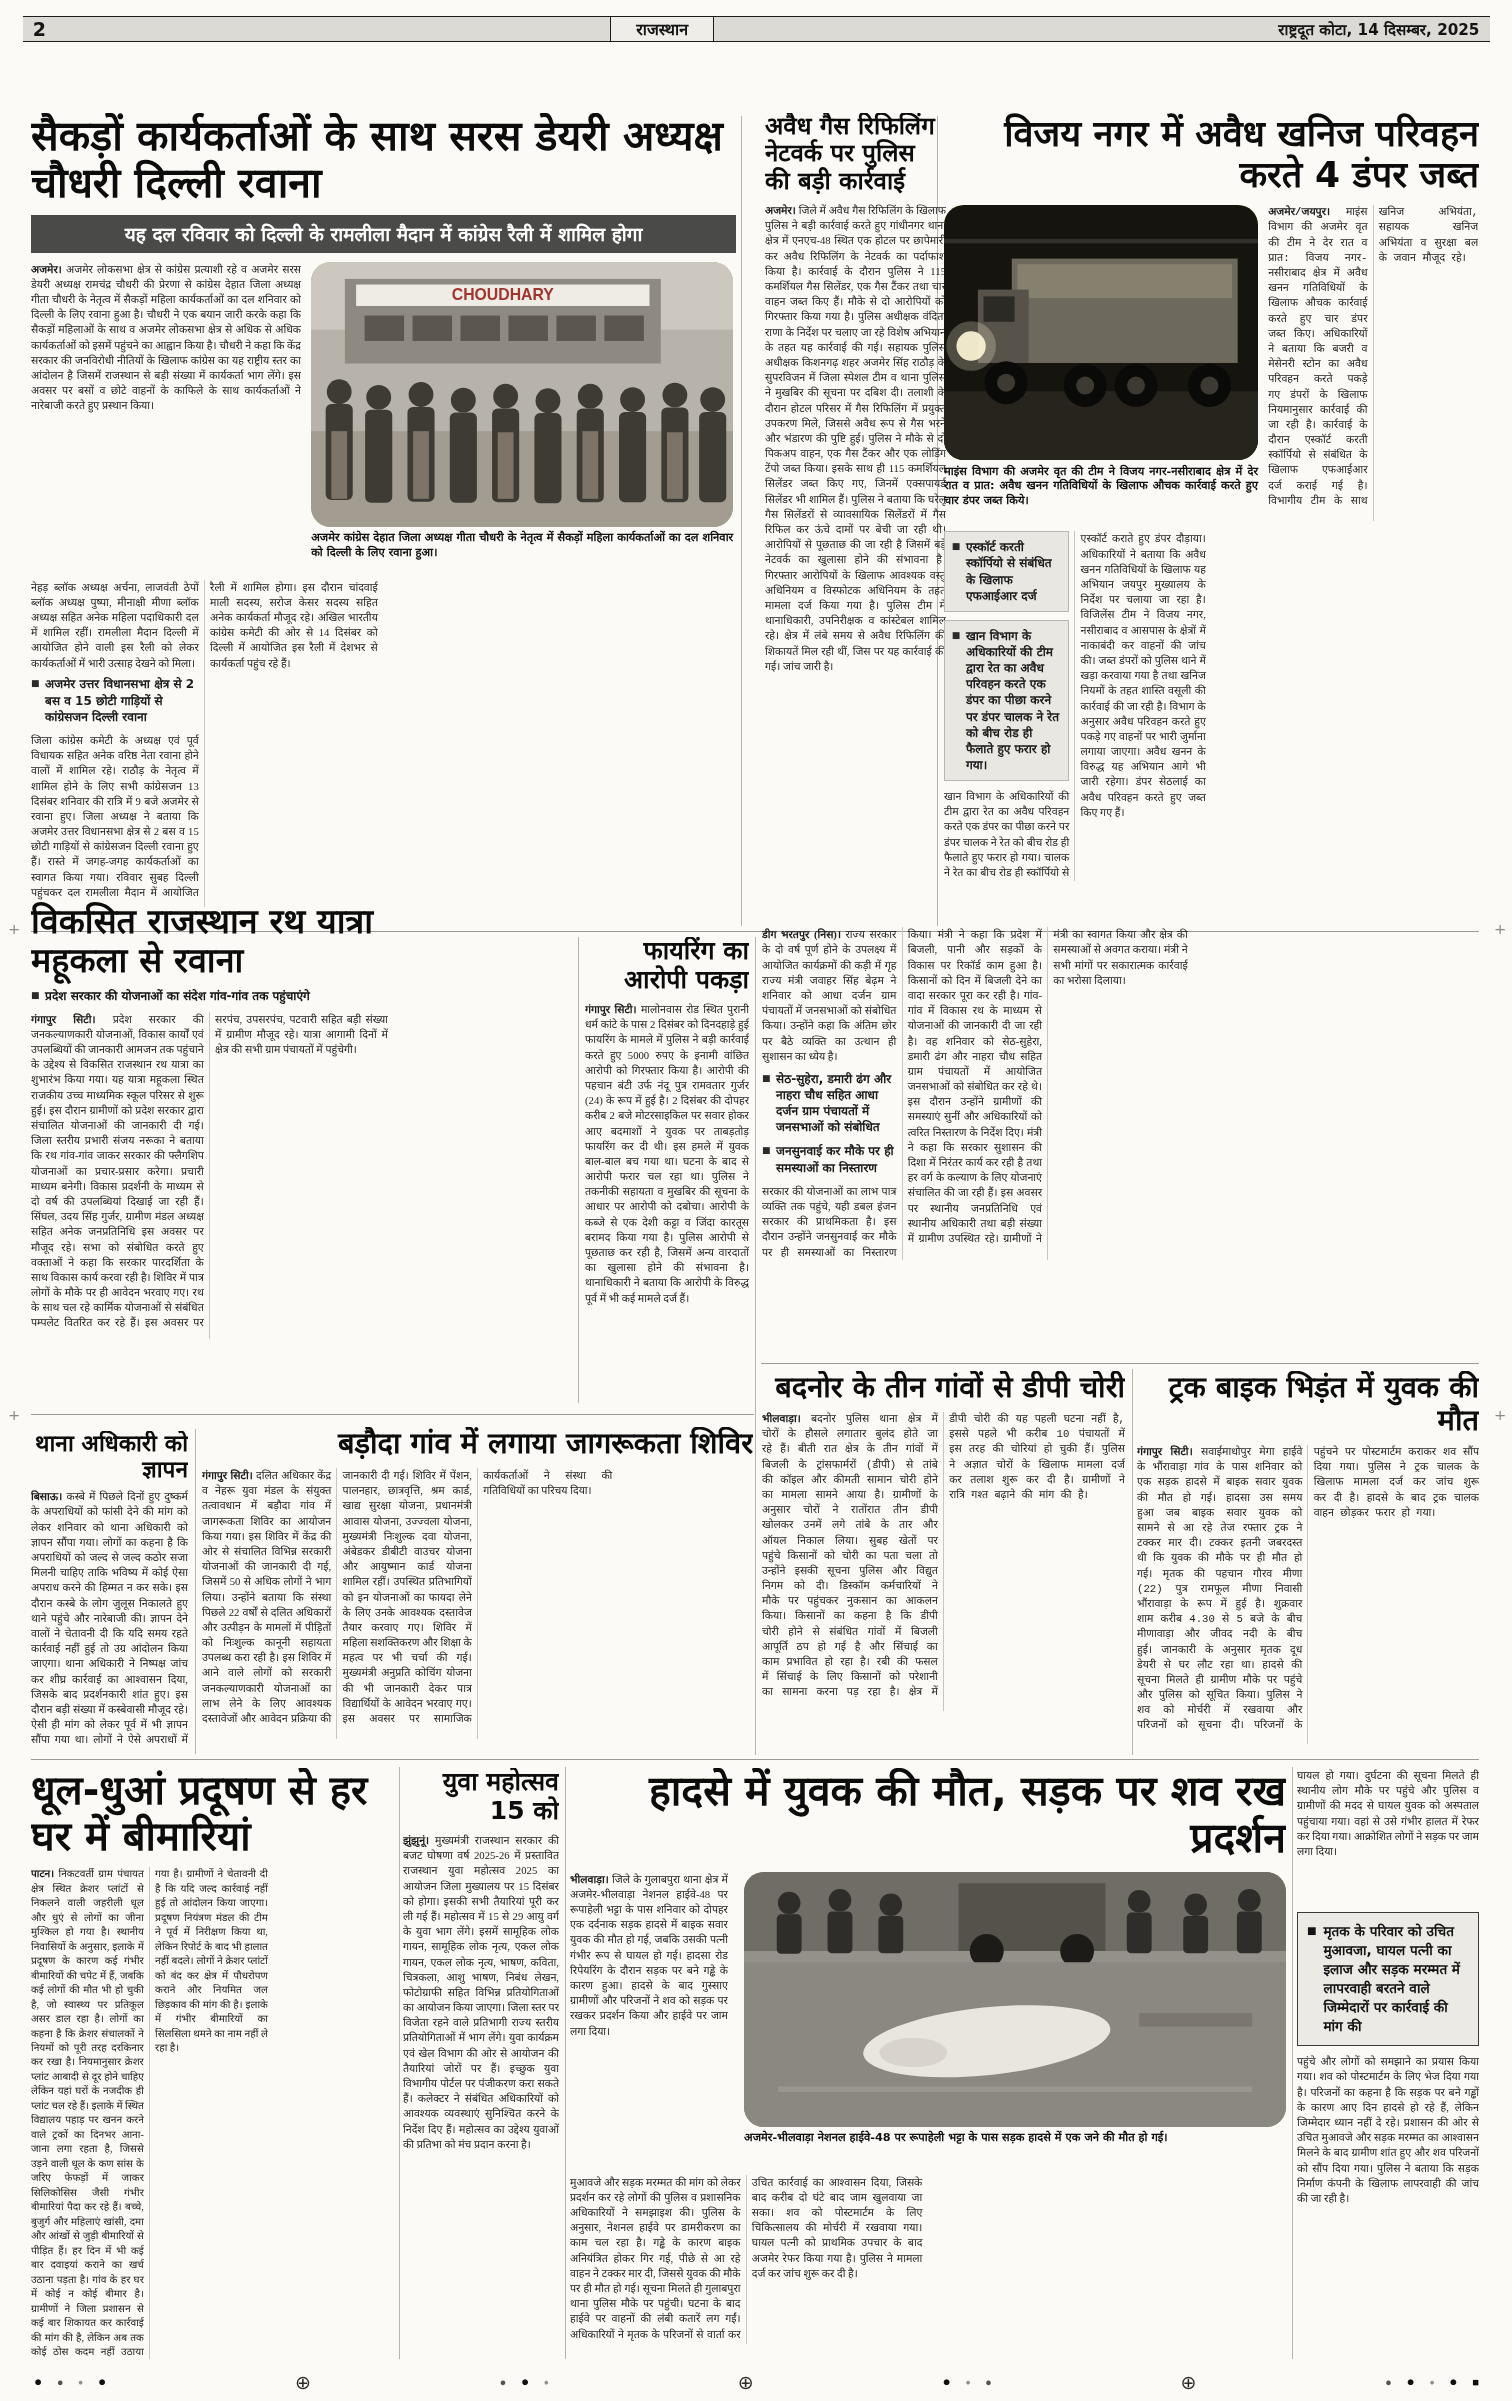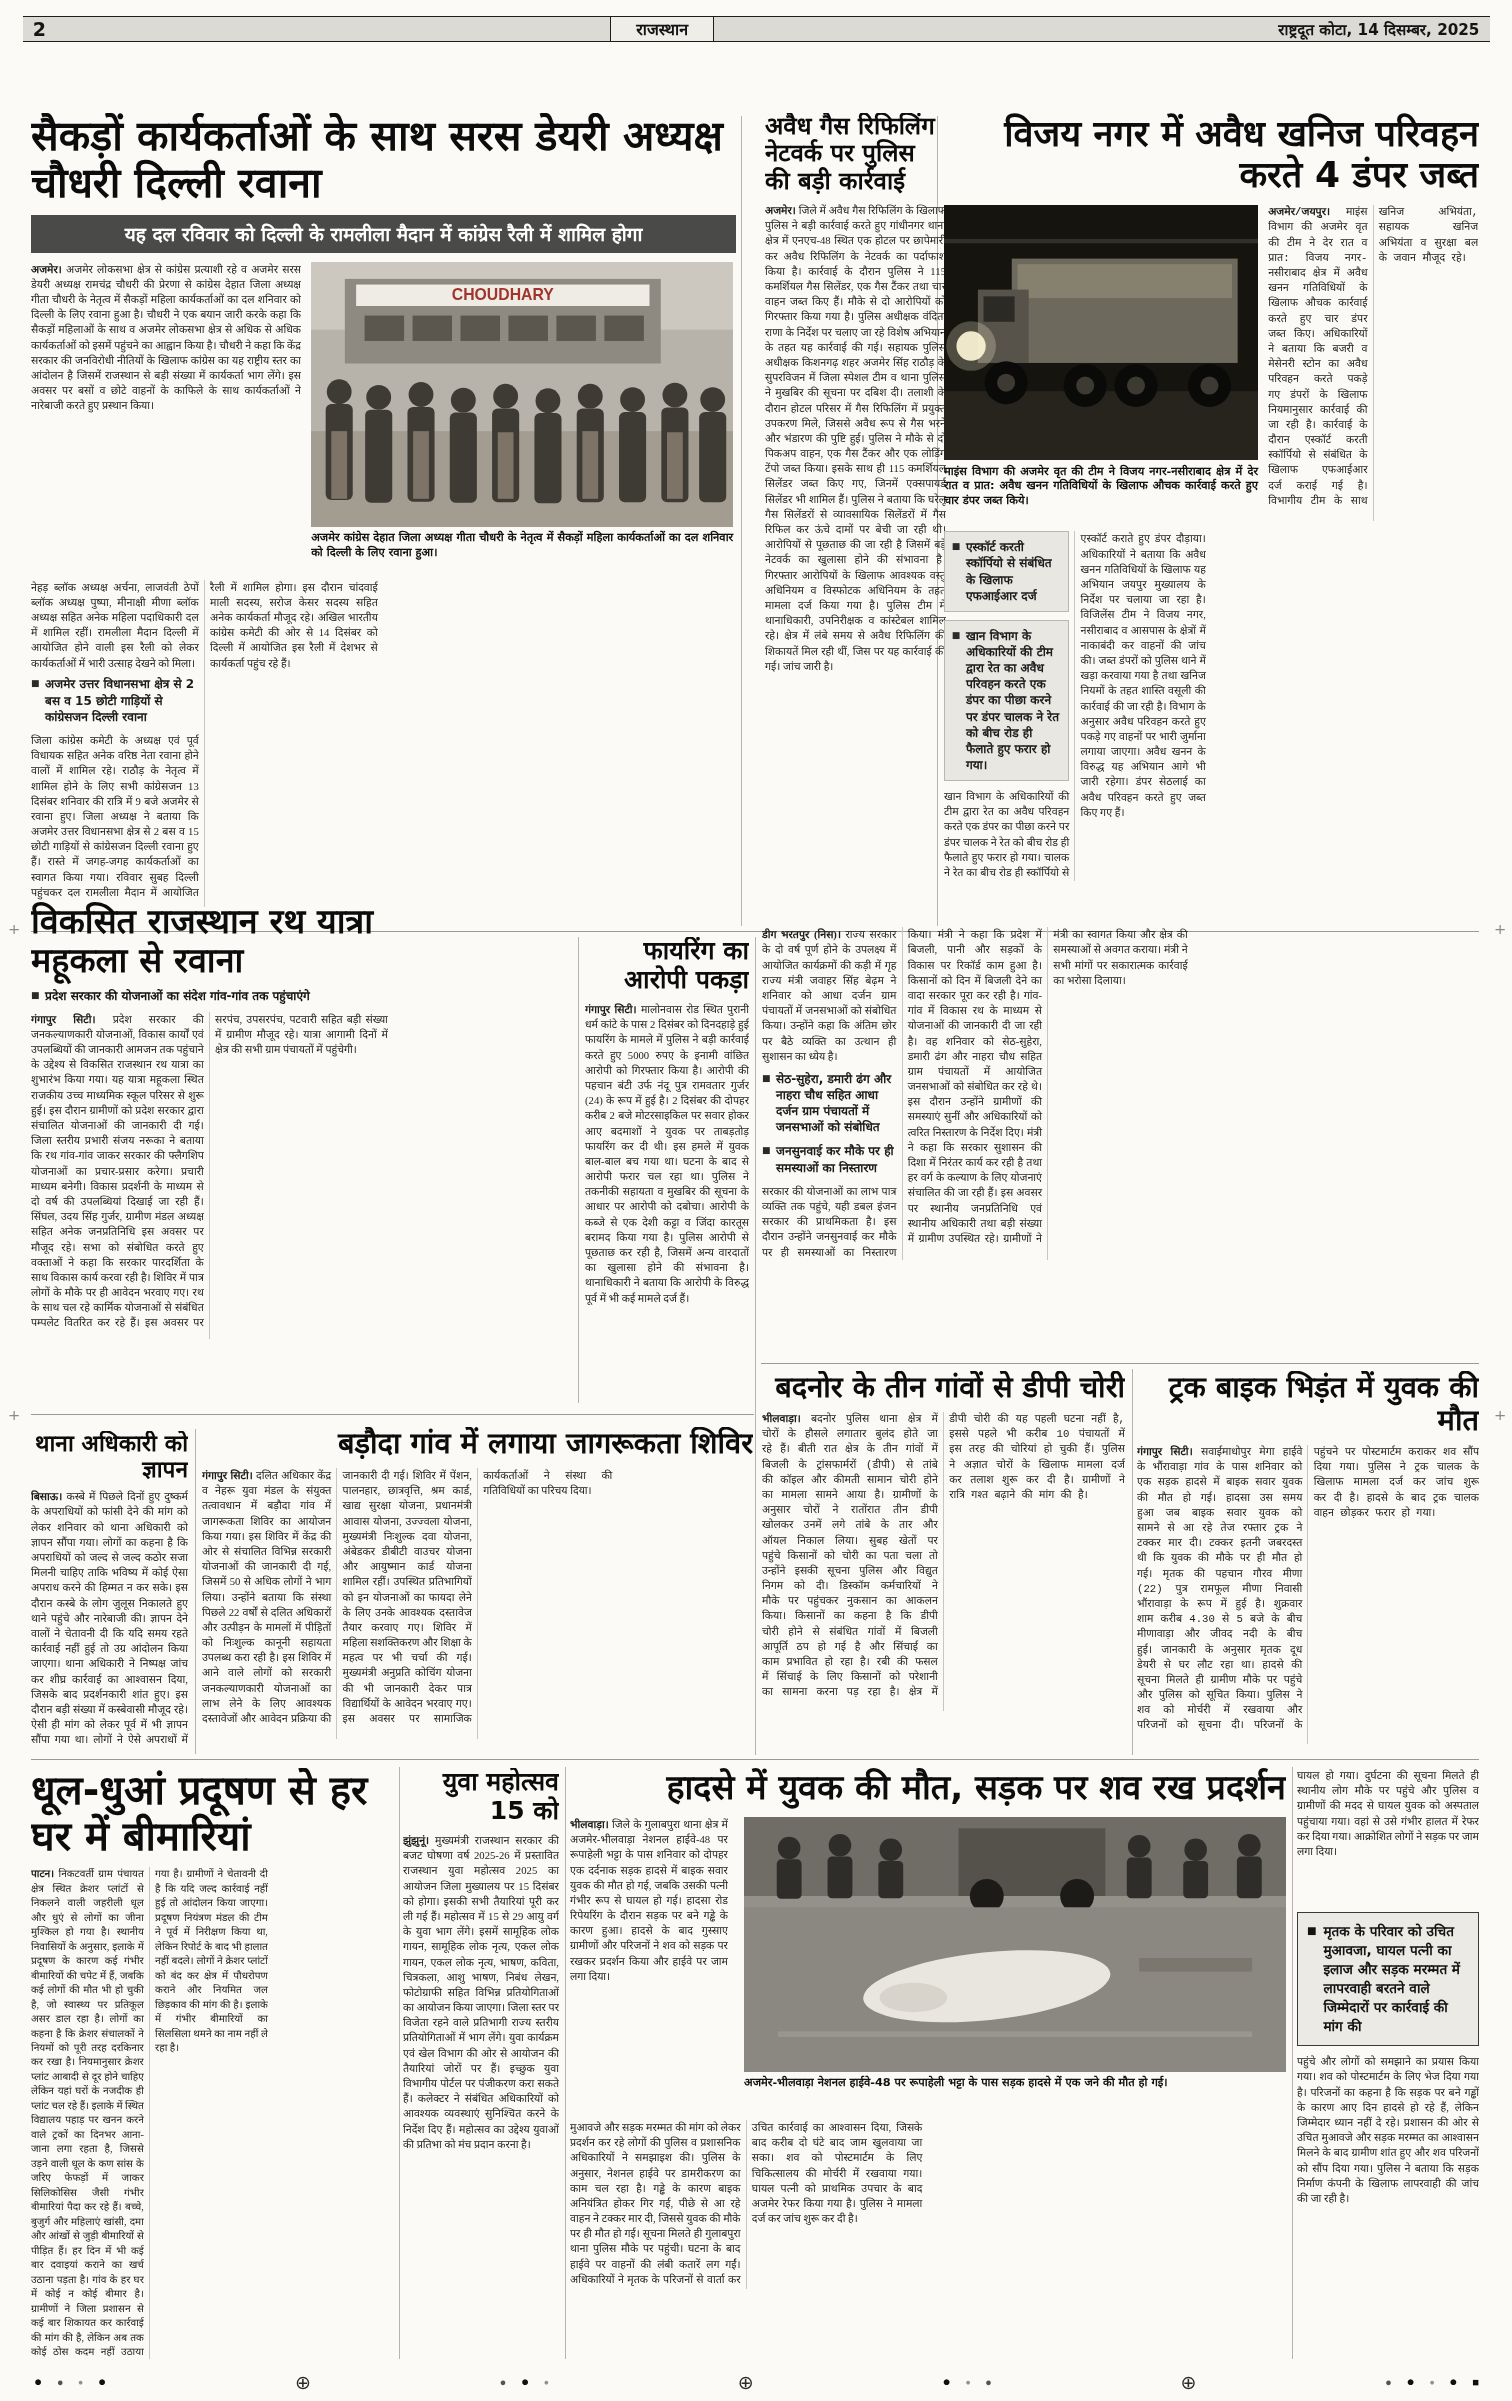"CHOUDHARY" .photo { border-radius: none -> 20px }
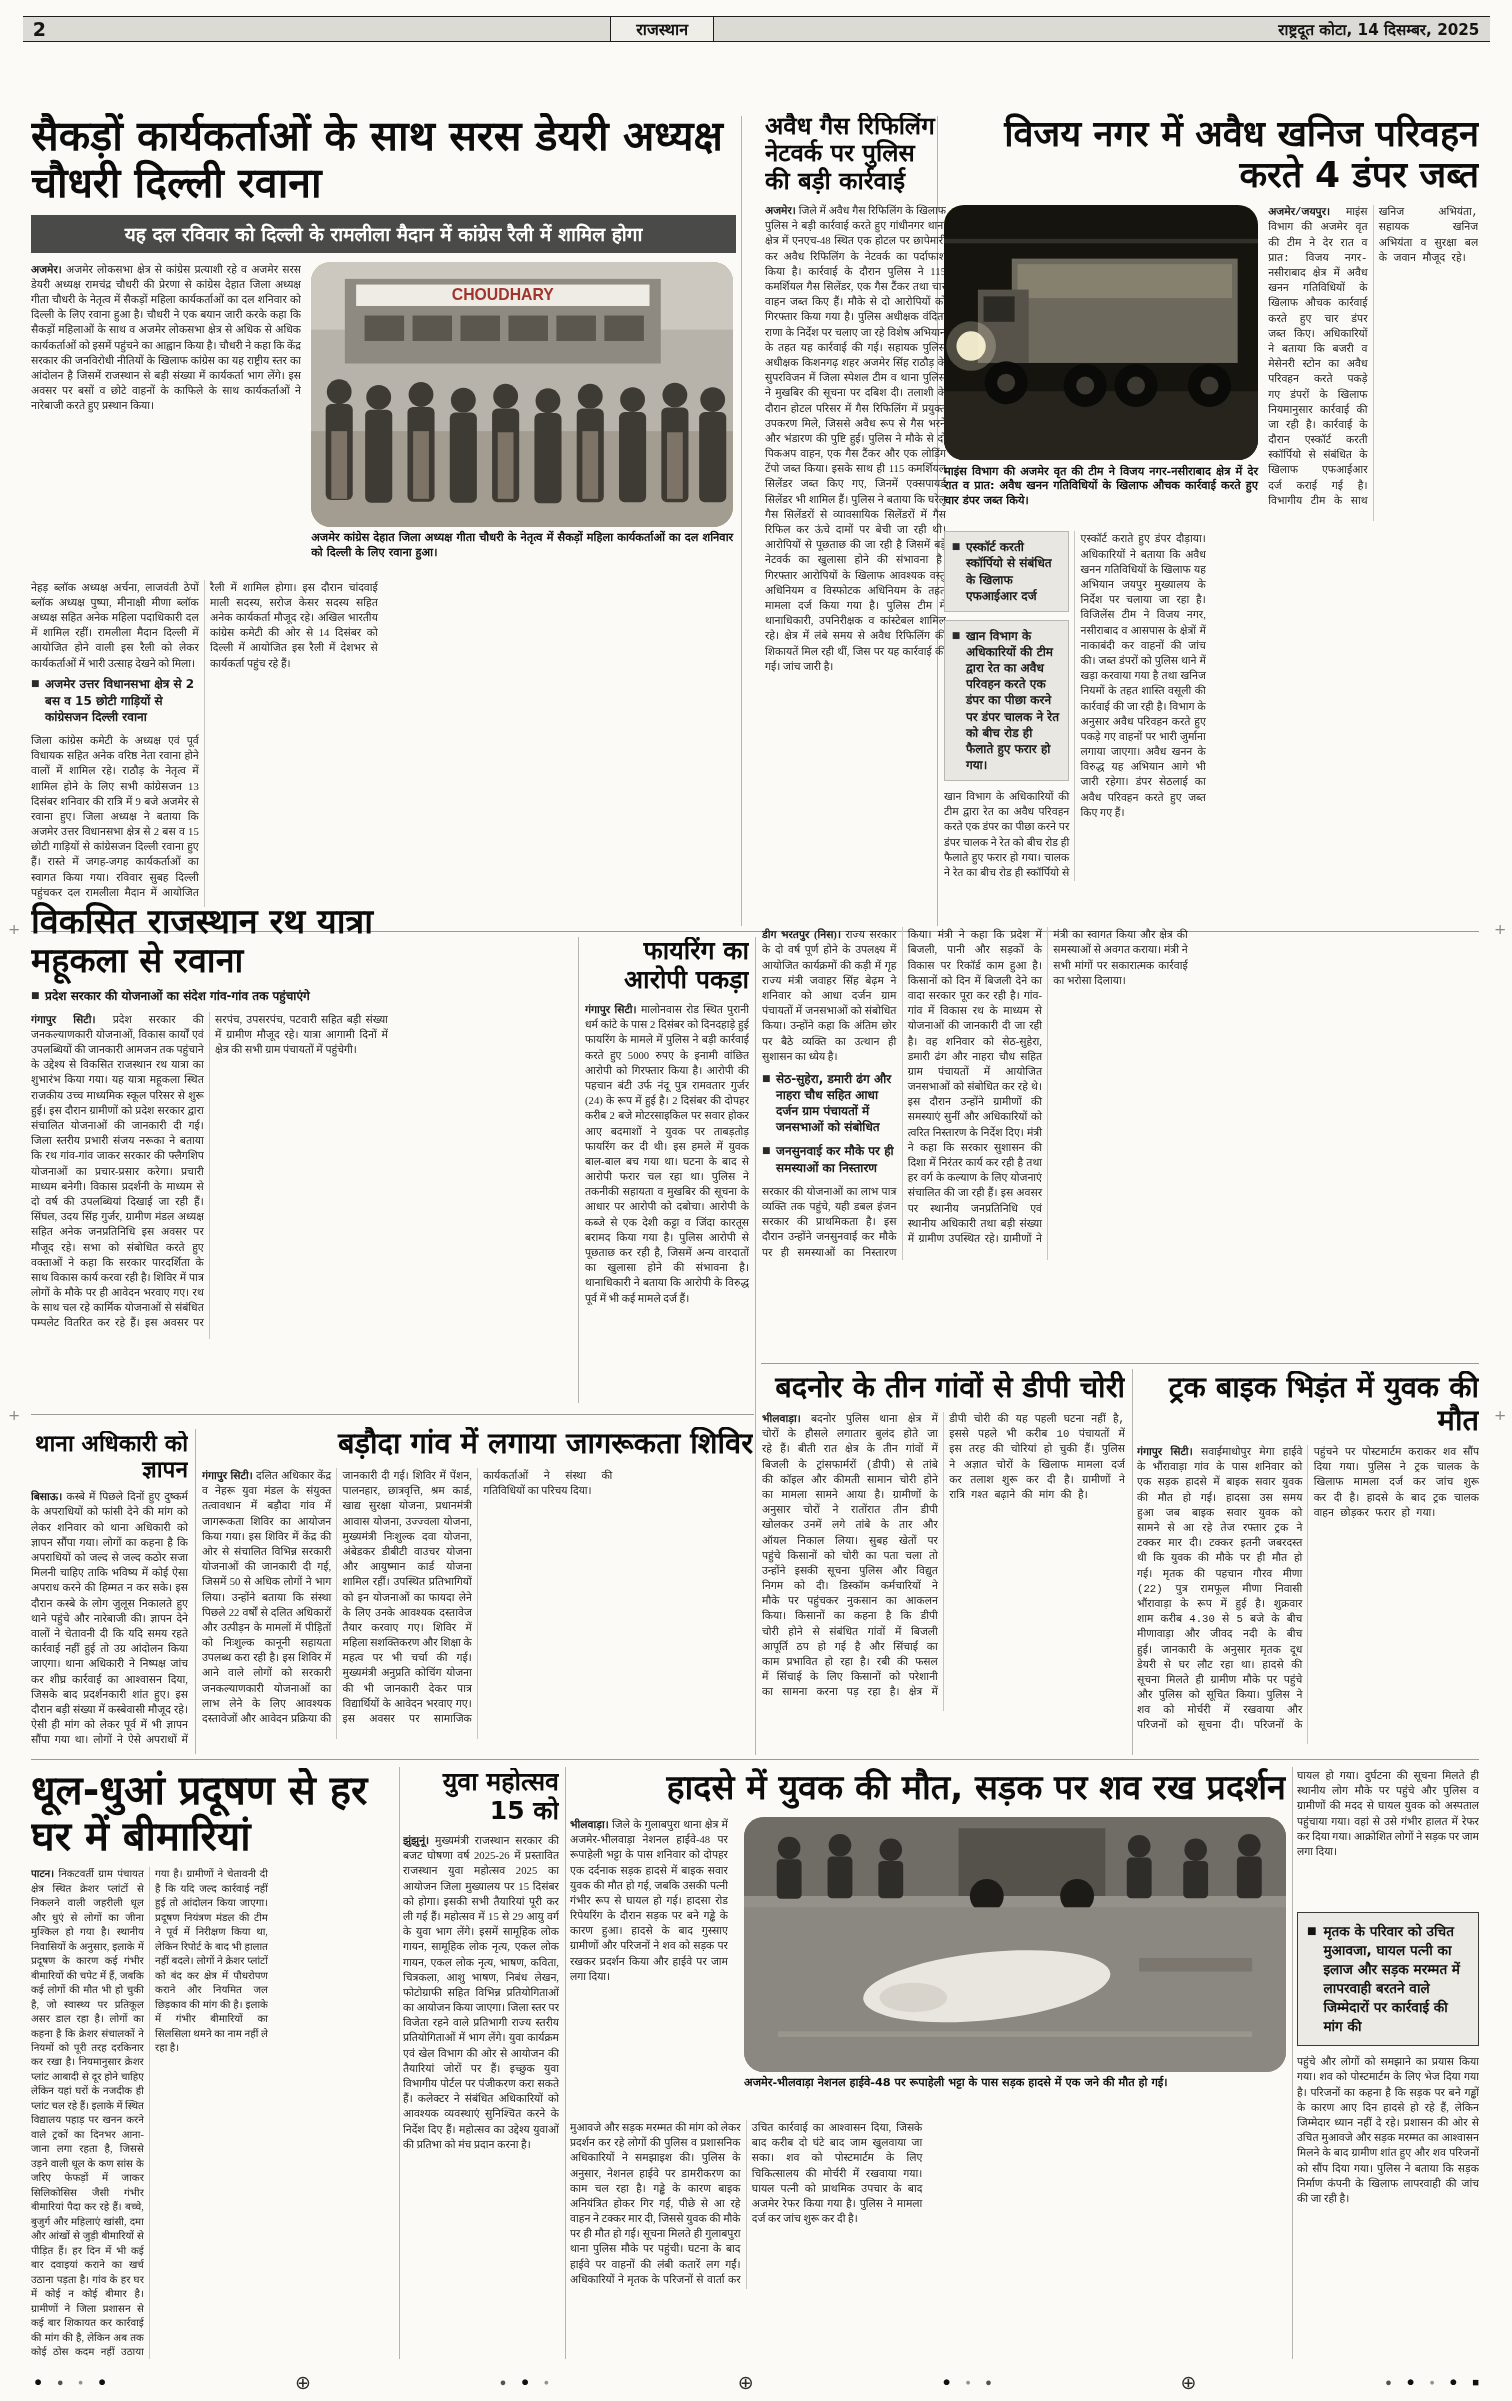"हादसे में युवक की मौत," h1.headline { font-size: 34px -> 41px }
